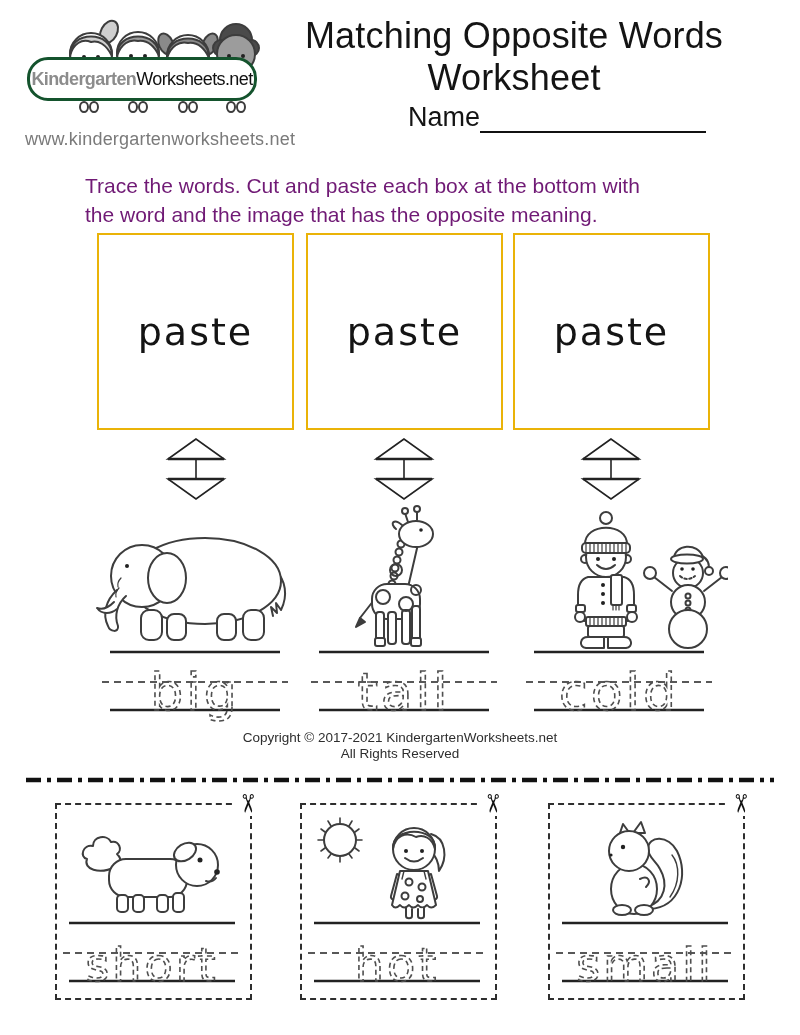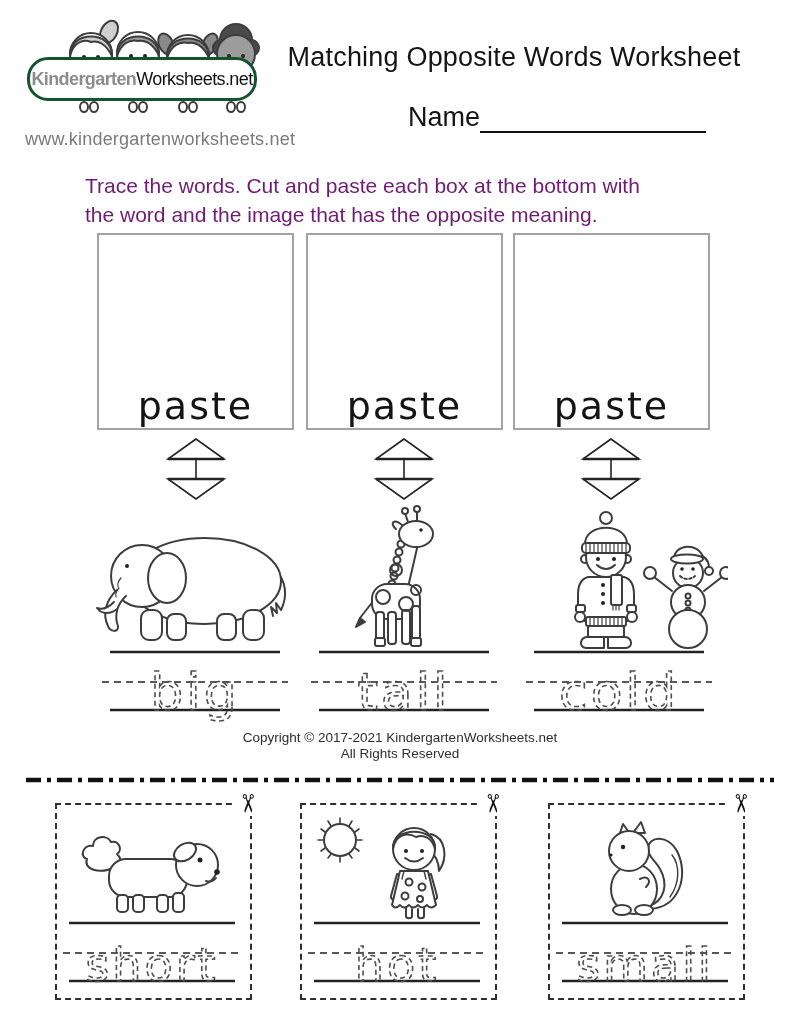"Matching Opposite Words Worksheet" .title { font-size: 27px -> 36px; top: 42px -> 15px }
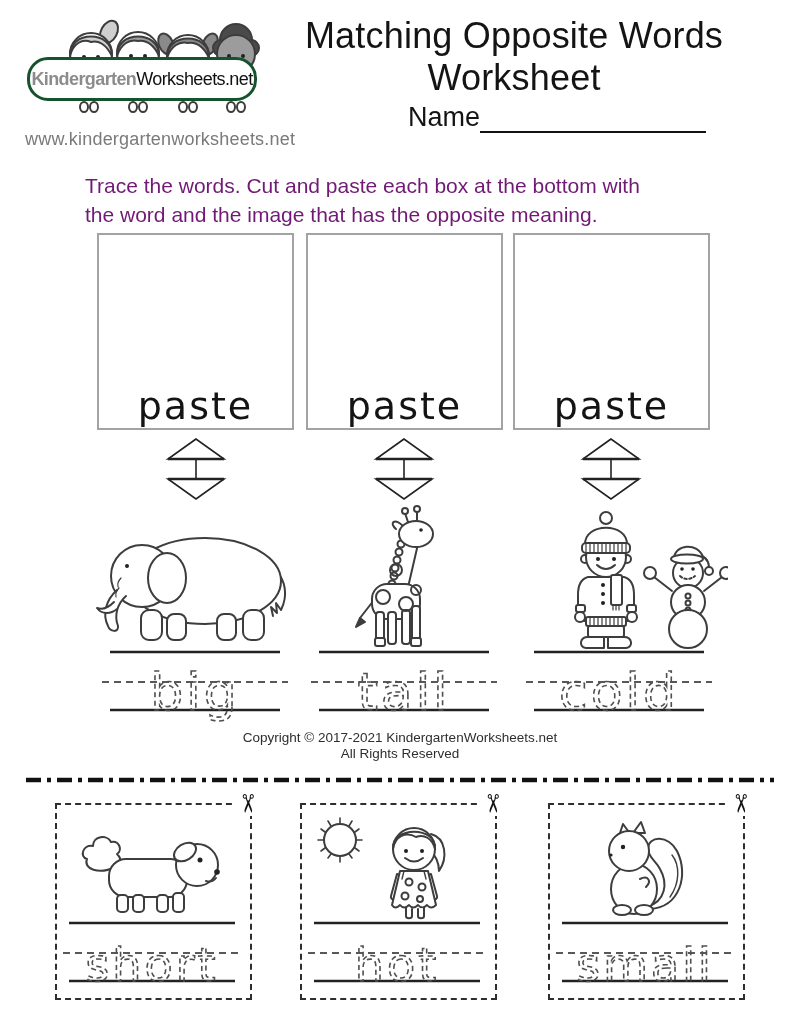"paste" .paste-box { align-items: flex-end -> center; border: 2px solid #a3a3a3 -> 2px solid #eab308 }
